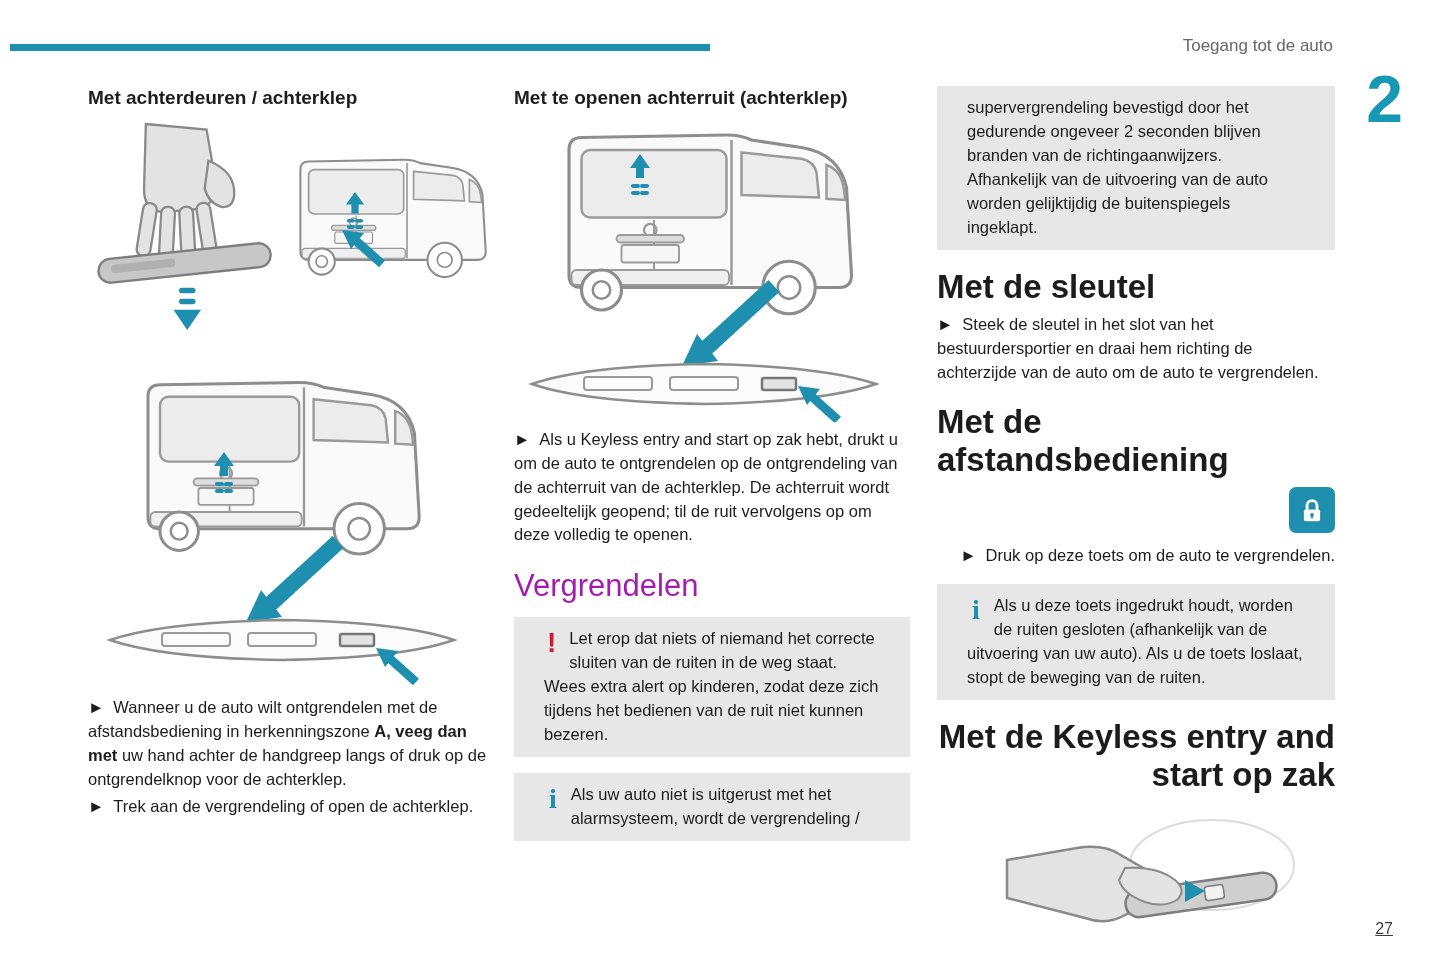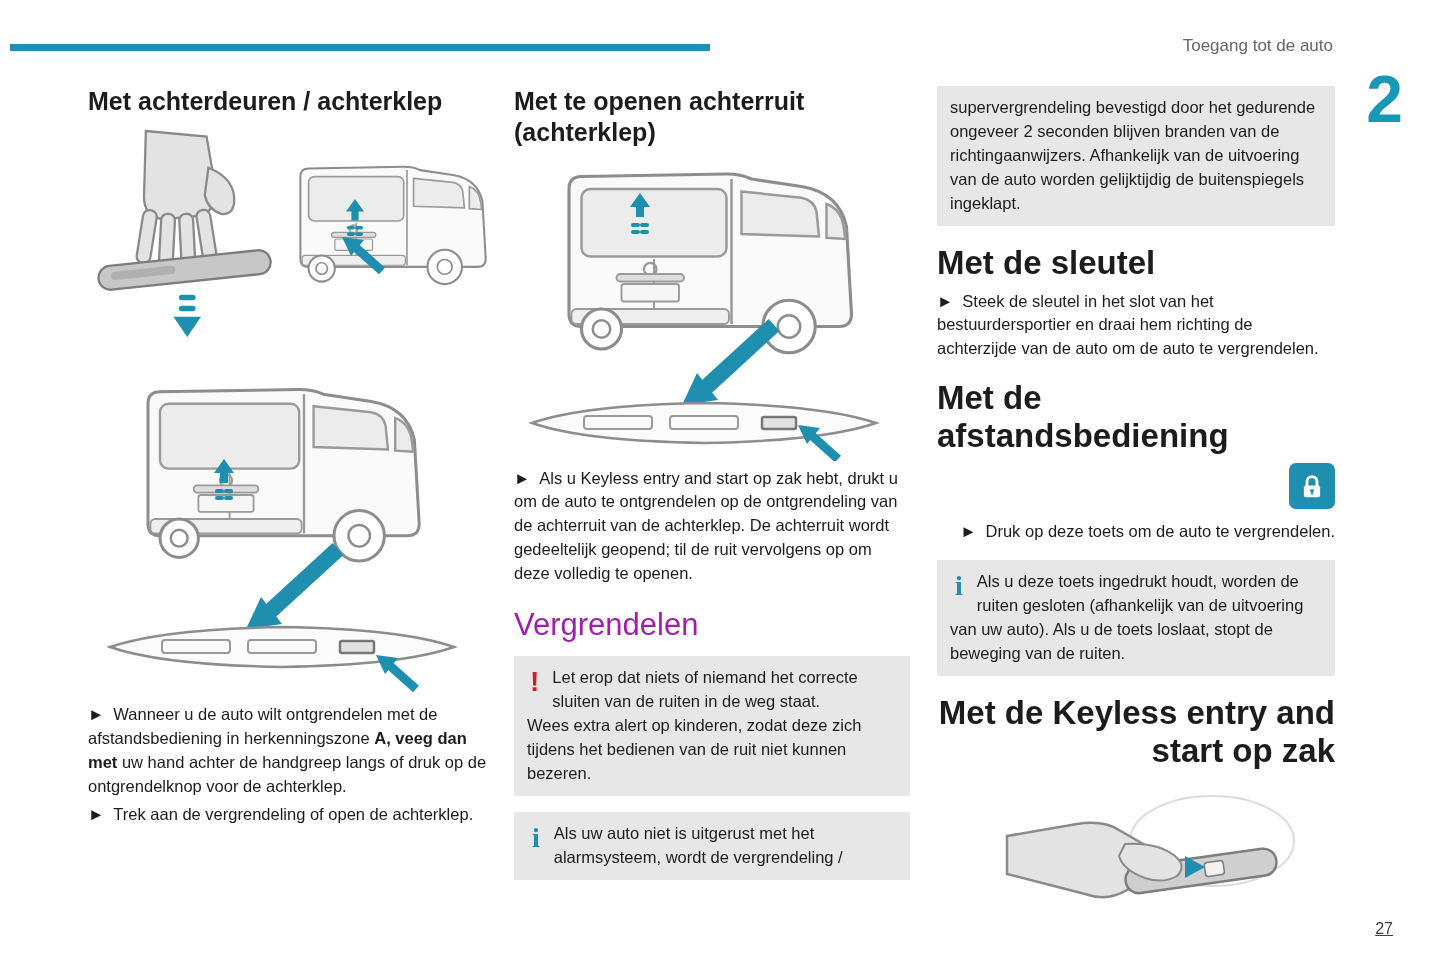"Met achterdeuren / achterklep" h2.colhead { font-size: 25px -> 19px }
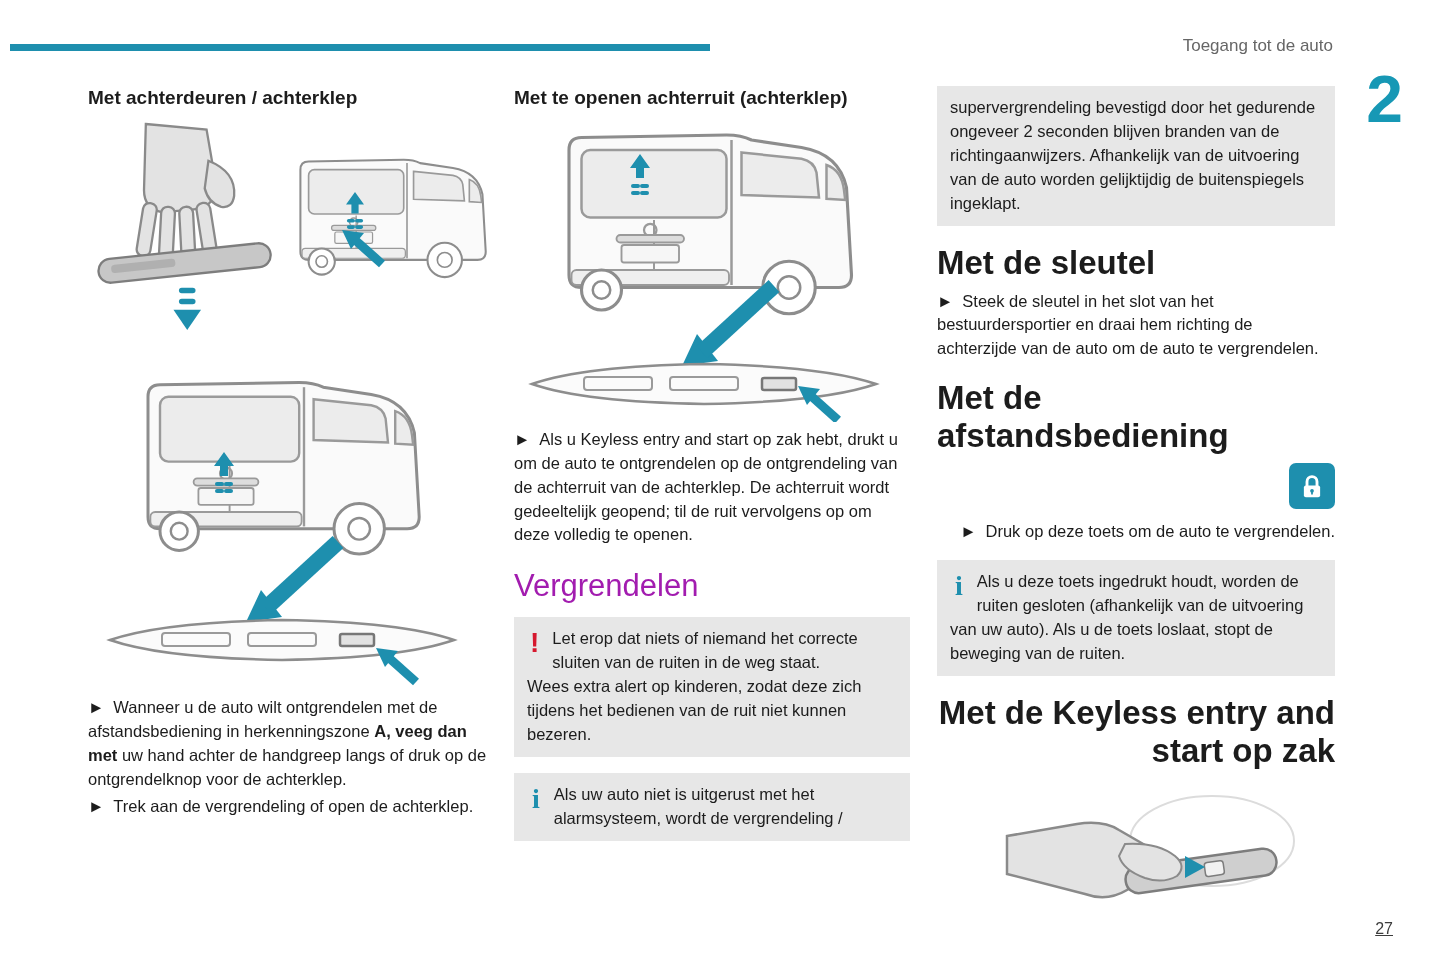"supervergrendeling bevestigd door het" .graybox { padding: 10px 13px -> 10px 30px }
